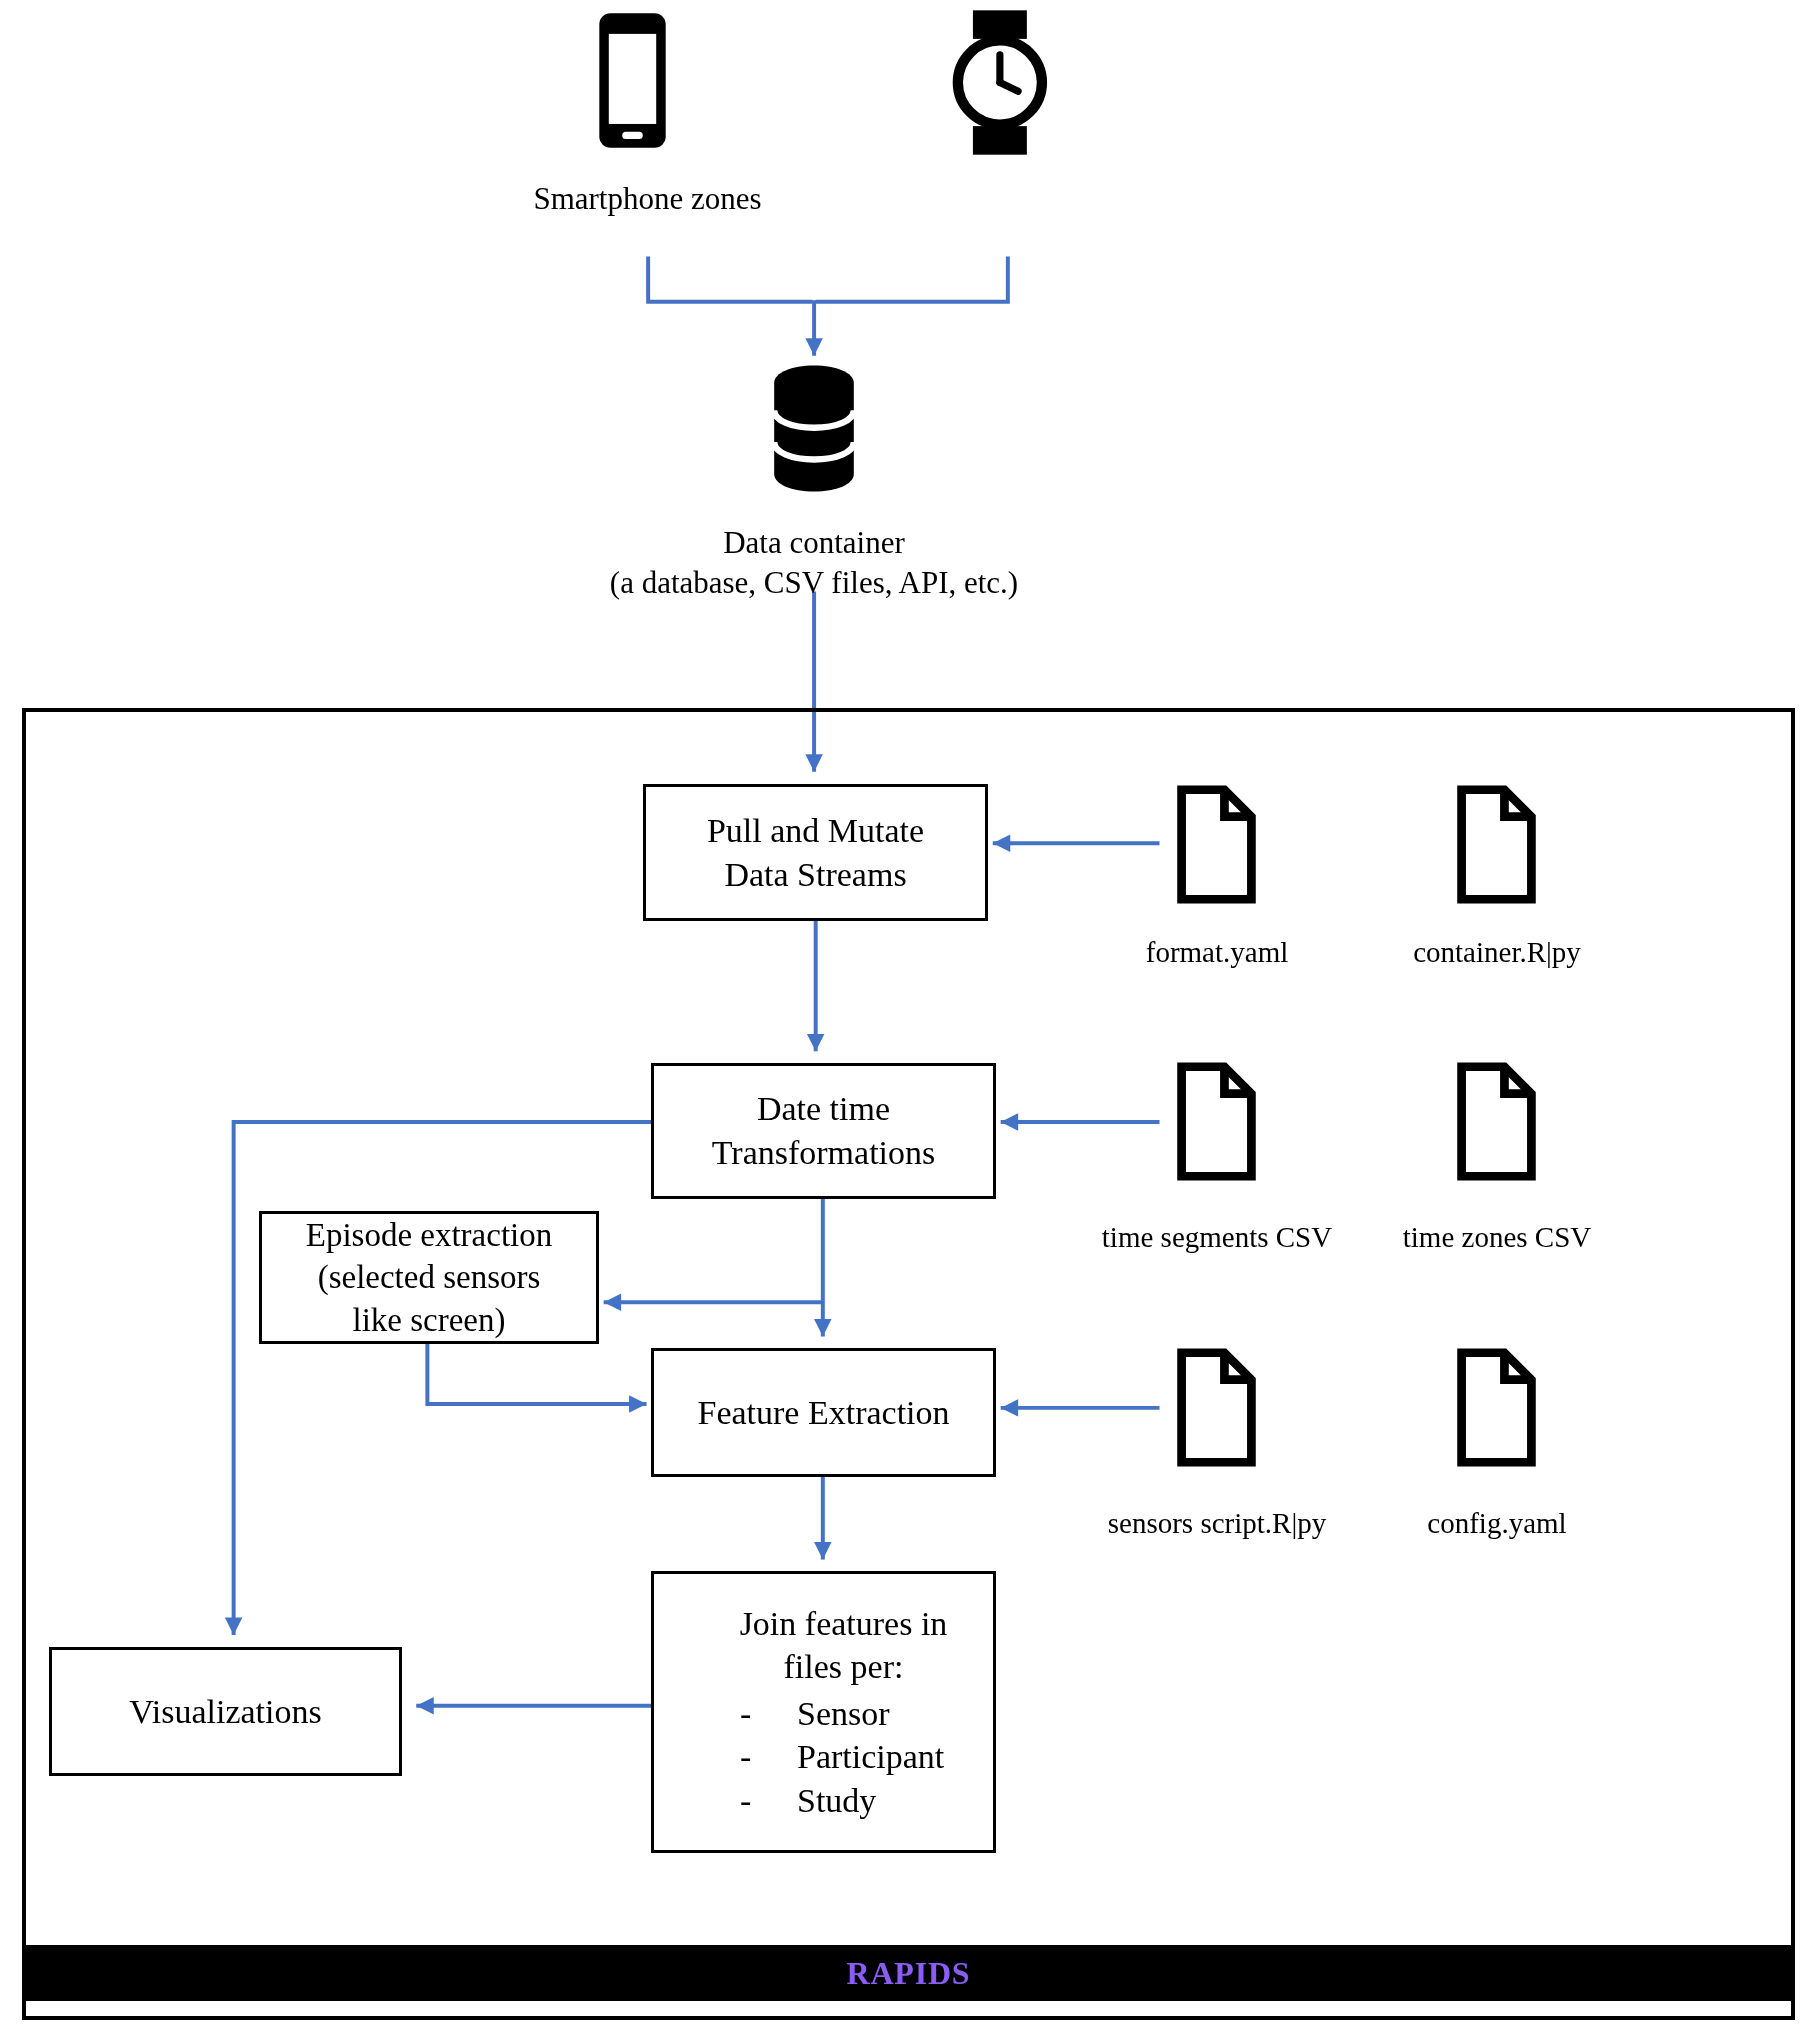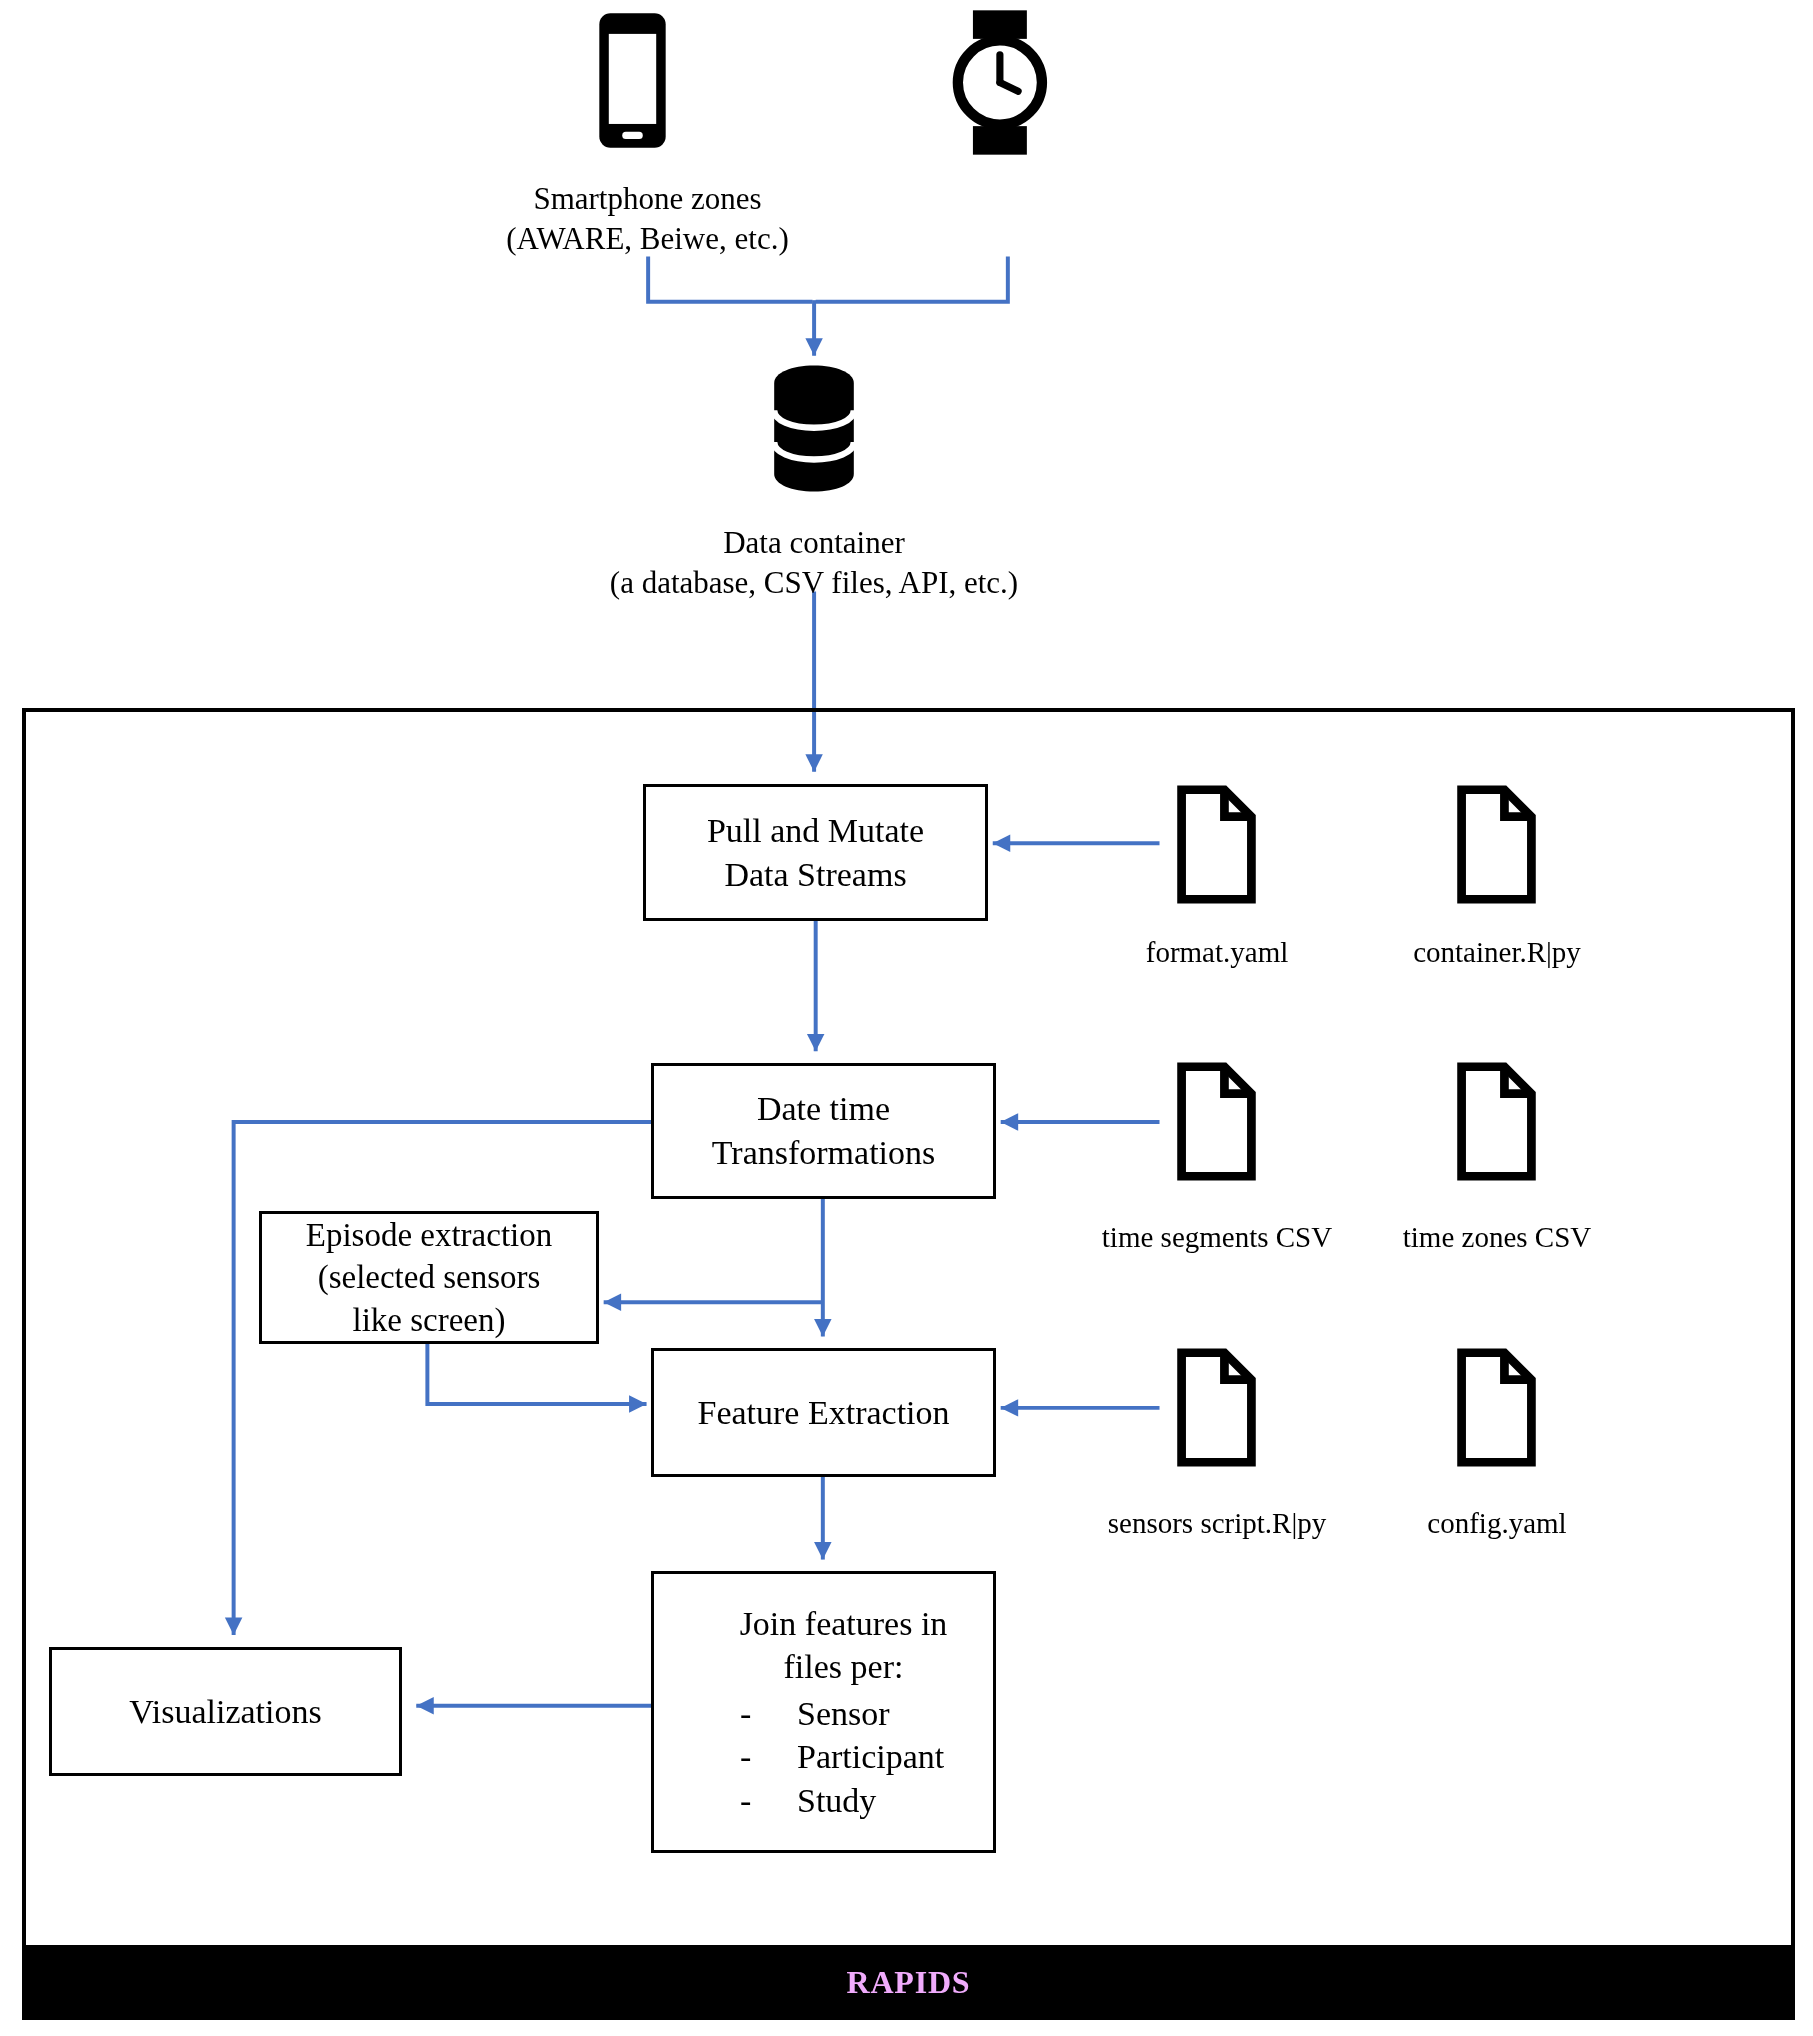"(AWARE, Beiwe, etc.)" div { html: <div>(AWARE, Beiwe, etc.)</div> -> none }
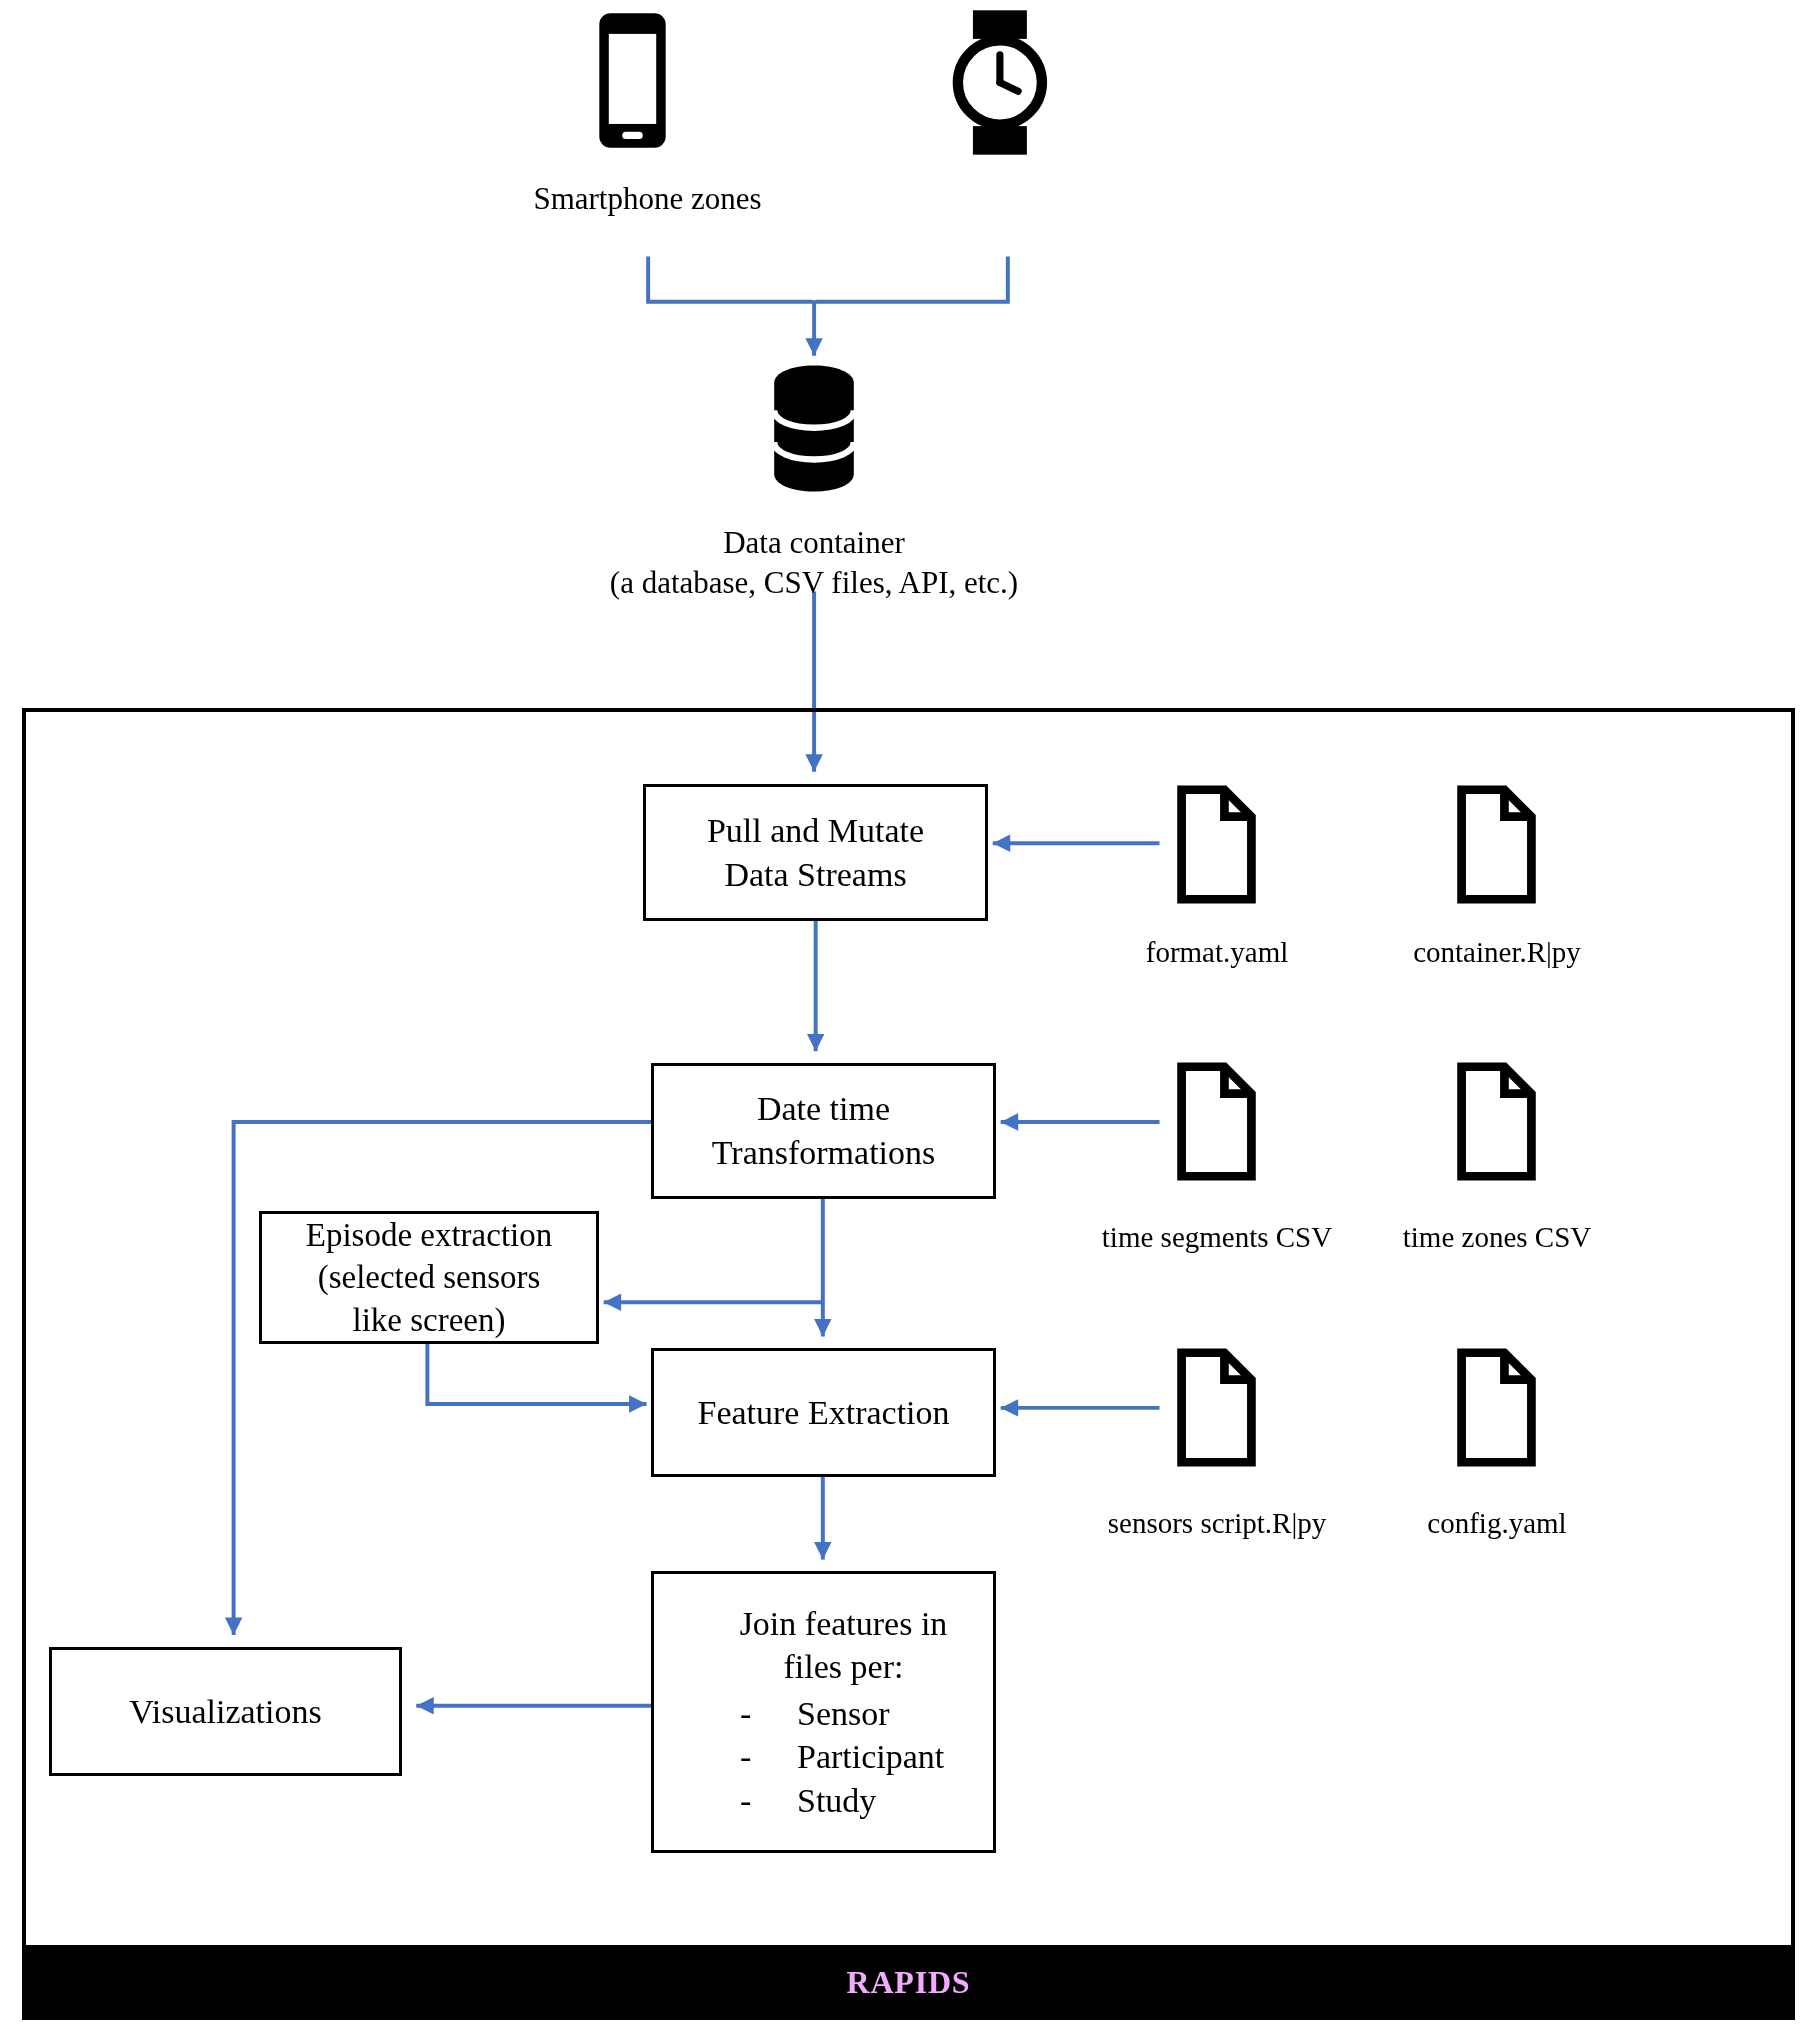"RAPIDS" .rapids-bar { color: #f0abfc -> #8b5cf6; height: 74px -> 56px }
